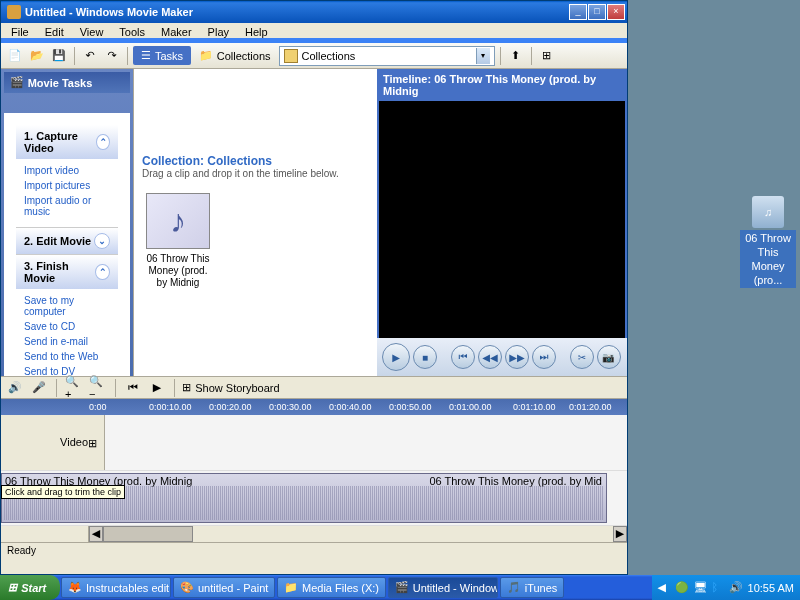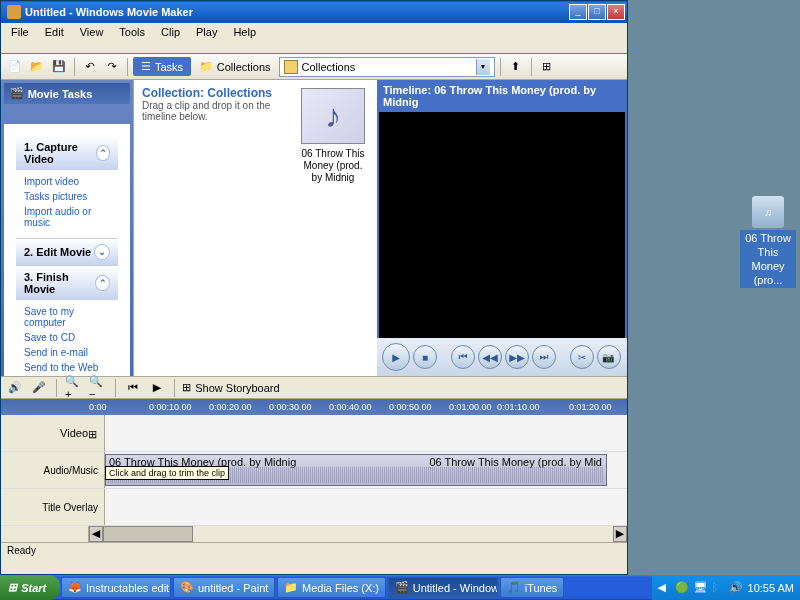"File" .menubar { border-bottom: 1px solid #3b82f6 -> 5px solid #3b82f6; height: 31px -> 20px }
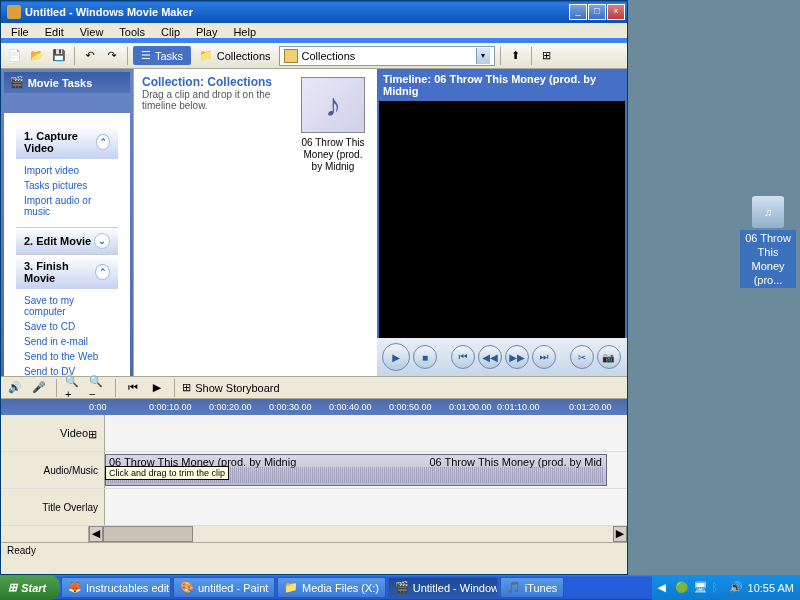"Clip" div.menu-item { text: Clip -> Maker }
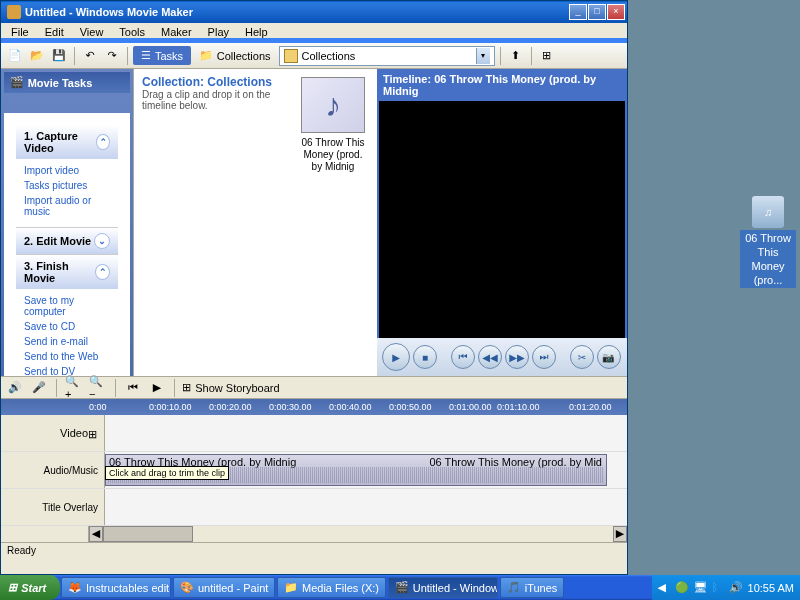"Collection: Collections" .center-pane { flex-direction: row -> column }
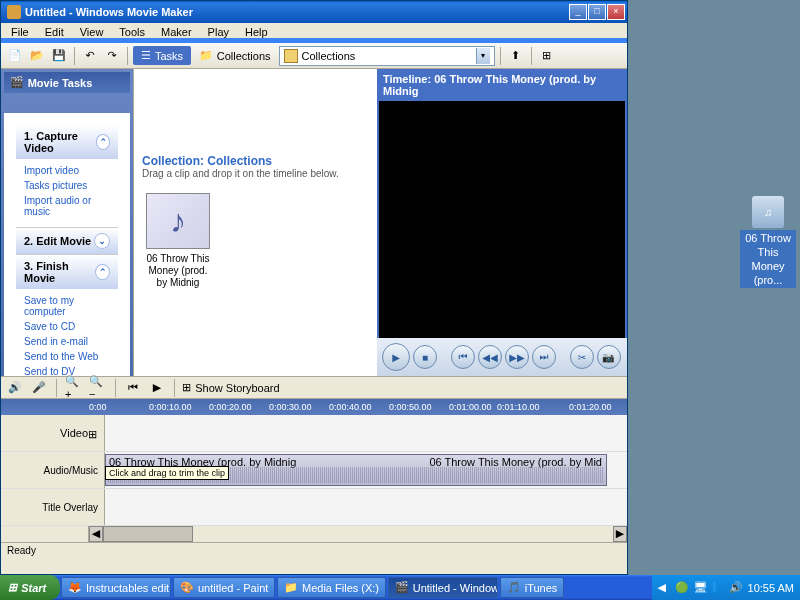"Tasks pictures" div.task-link { text: Tasks -> Import }
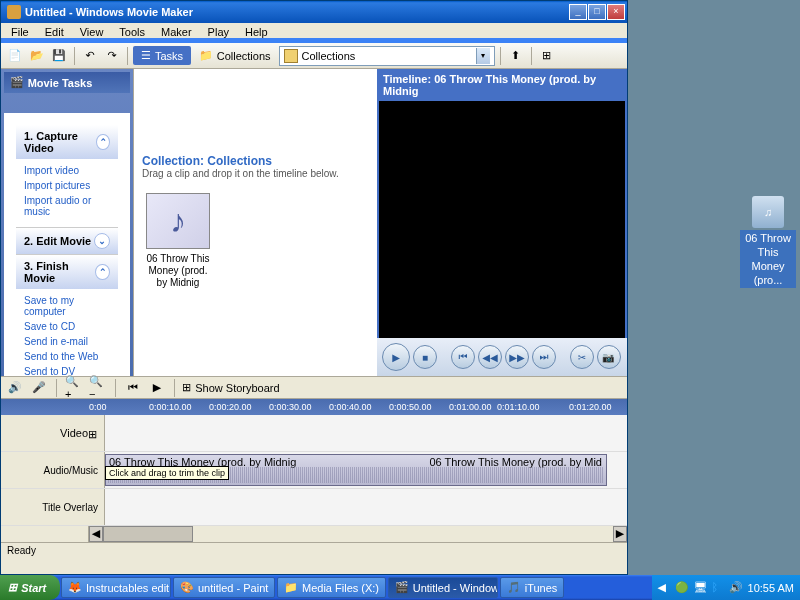"0:01:10.00" span.tl-tick { left: 496px -> 512px }
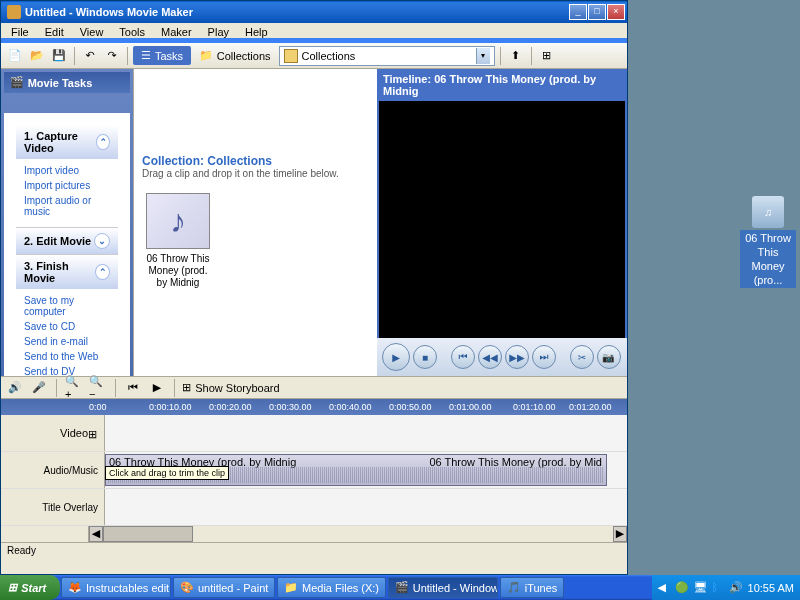"Audio/Music" div.tl-track-label { html: <div>Audio/Music</div> -> none }
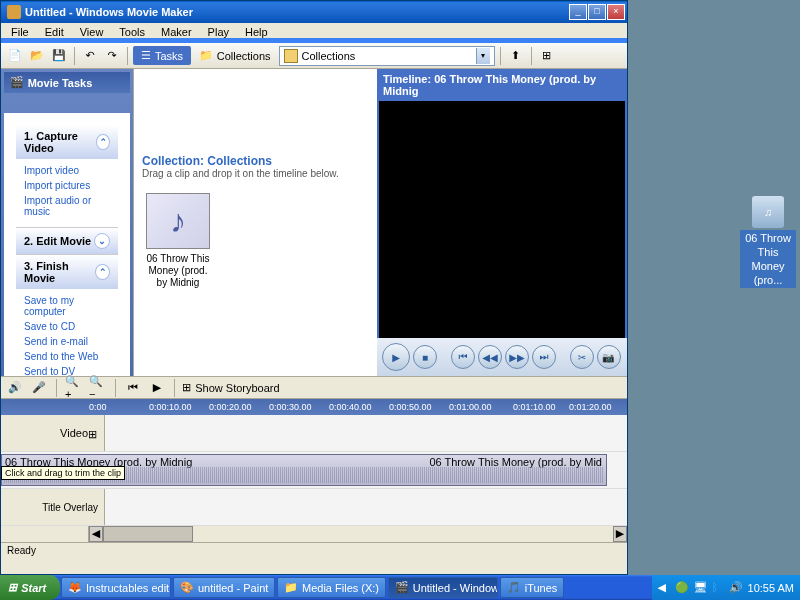"Title Overlay" div.tl-track { html: <div> <div>Title Overlay</div> <div></div> </div> -> none }
